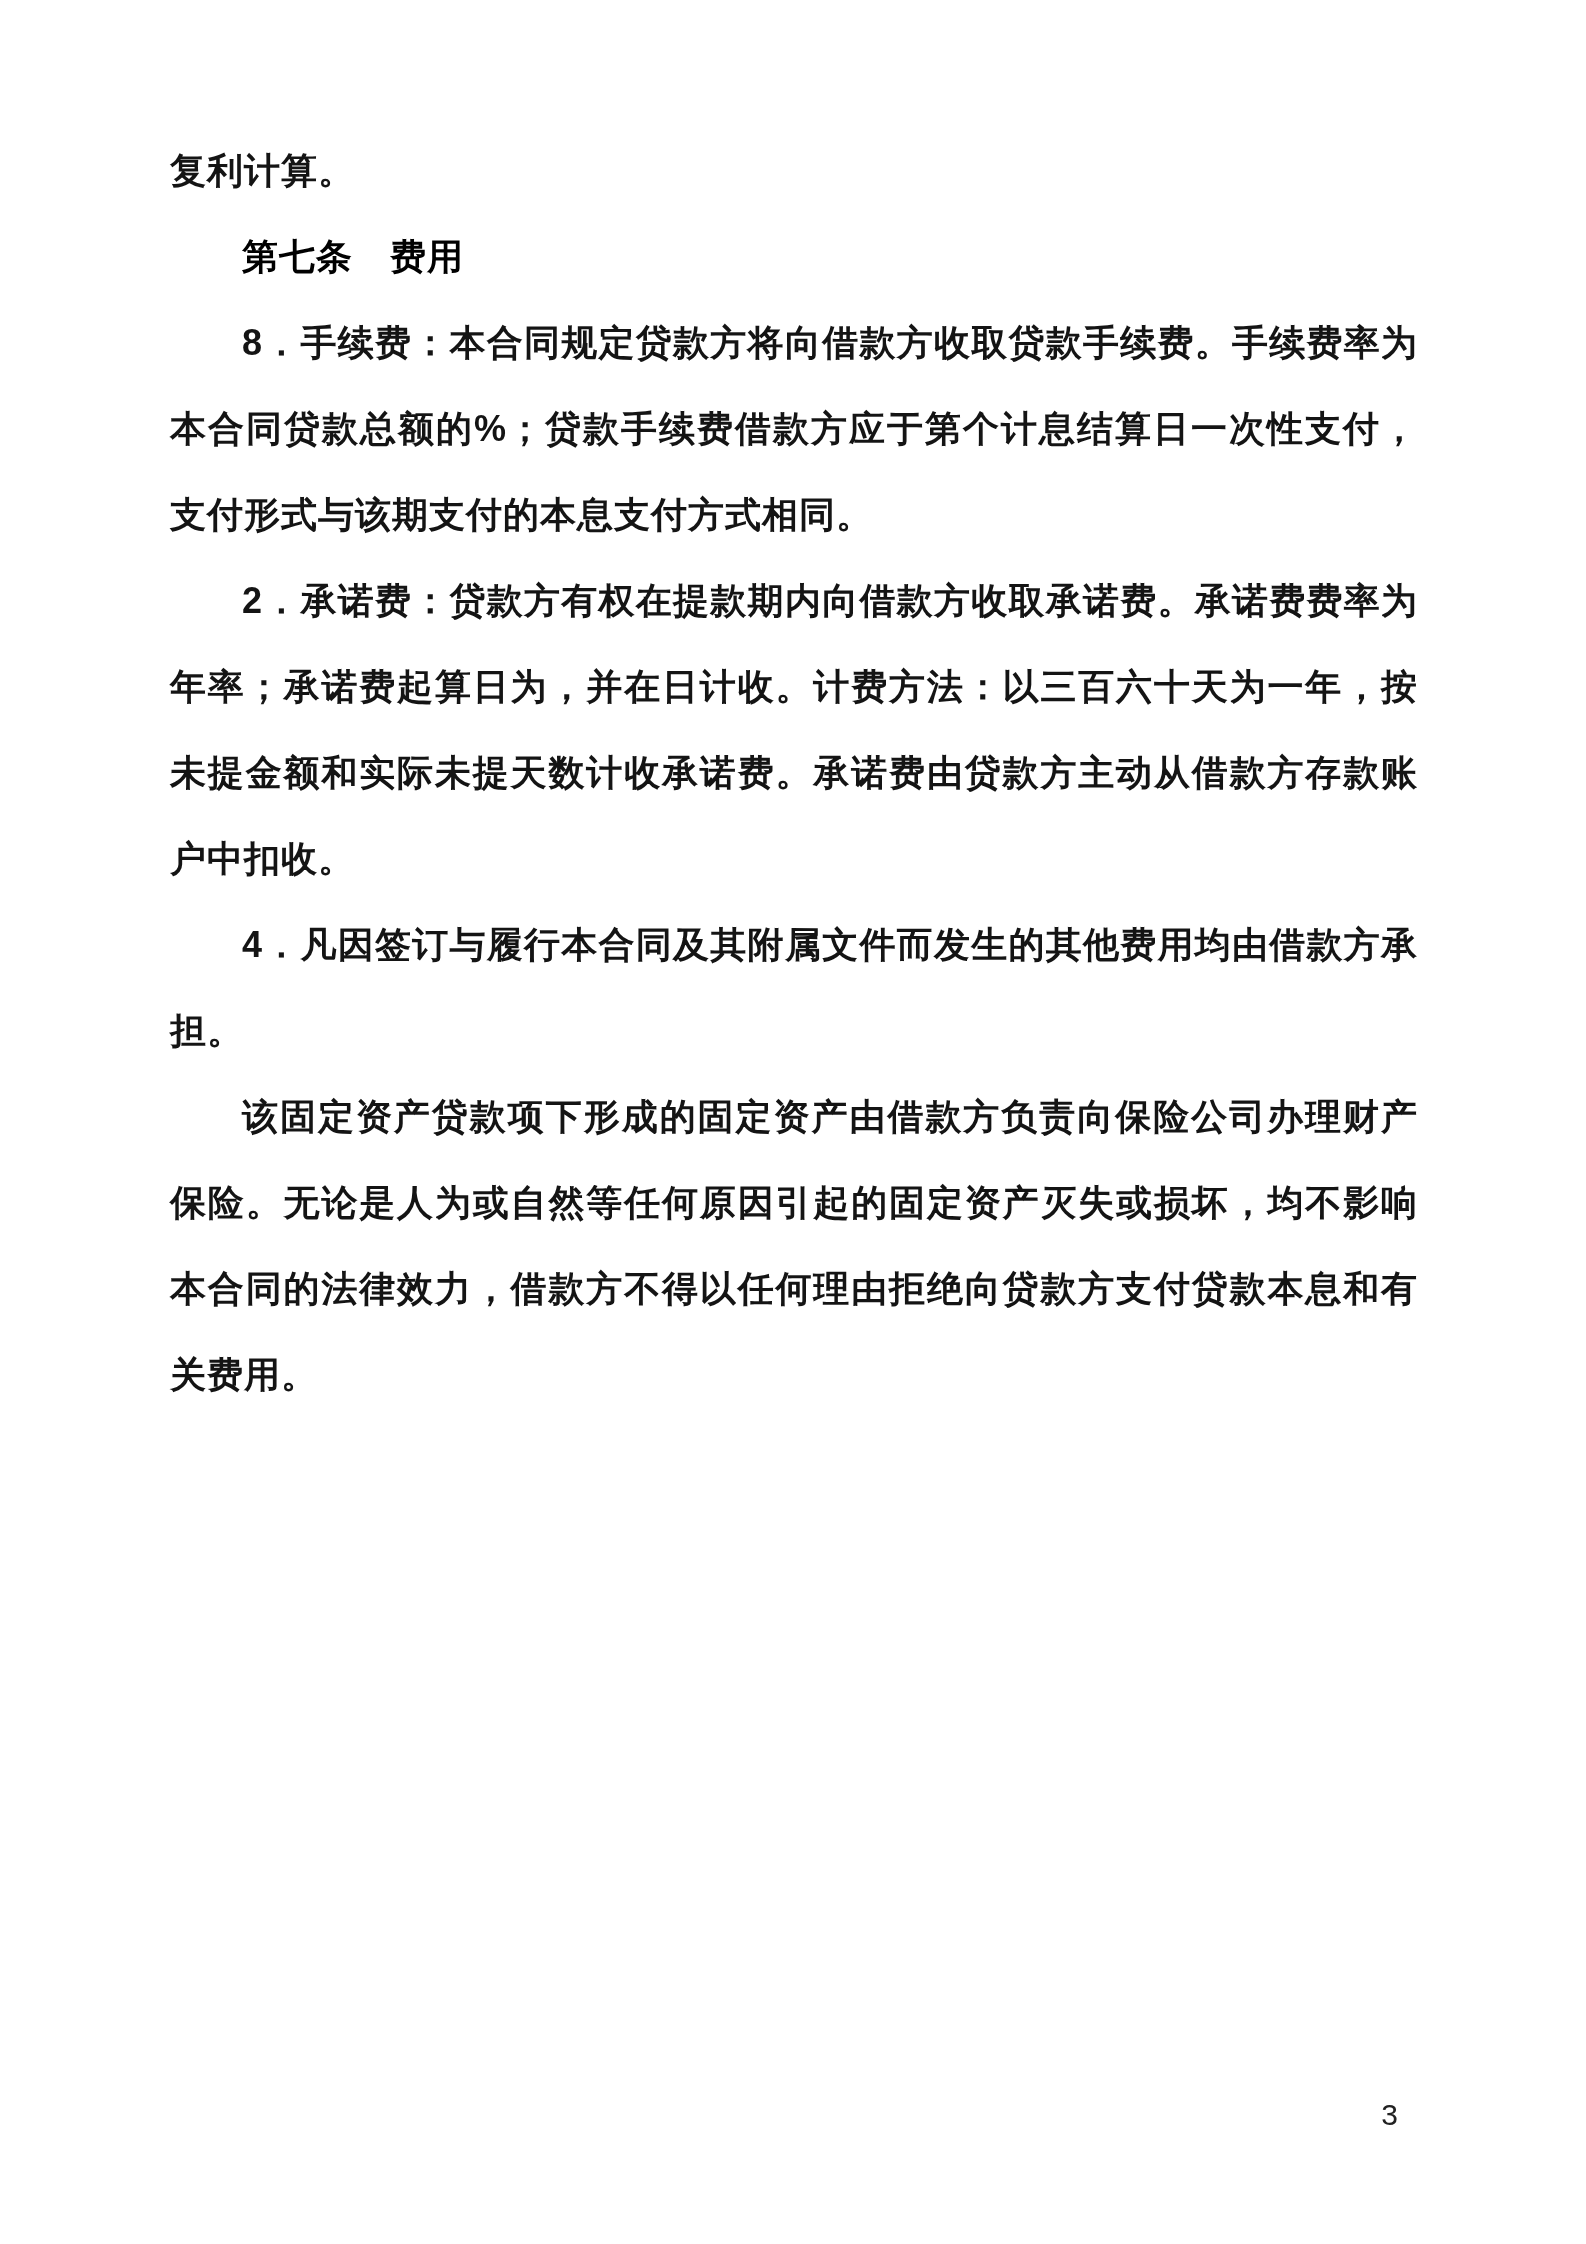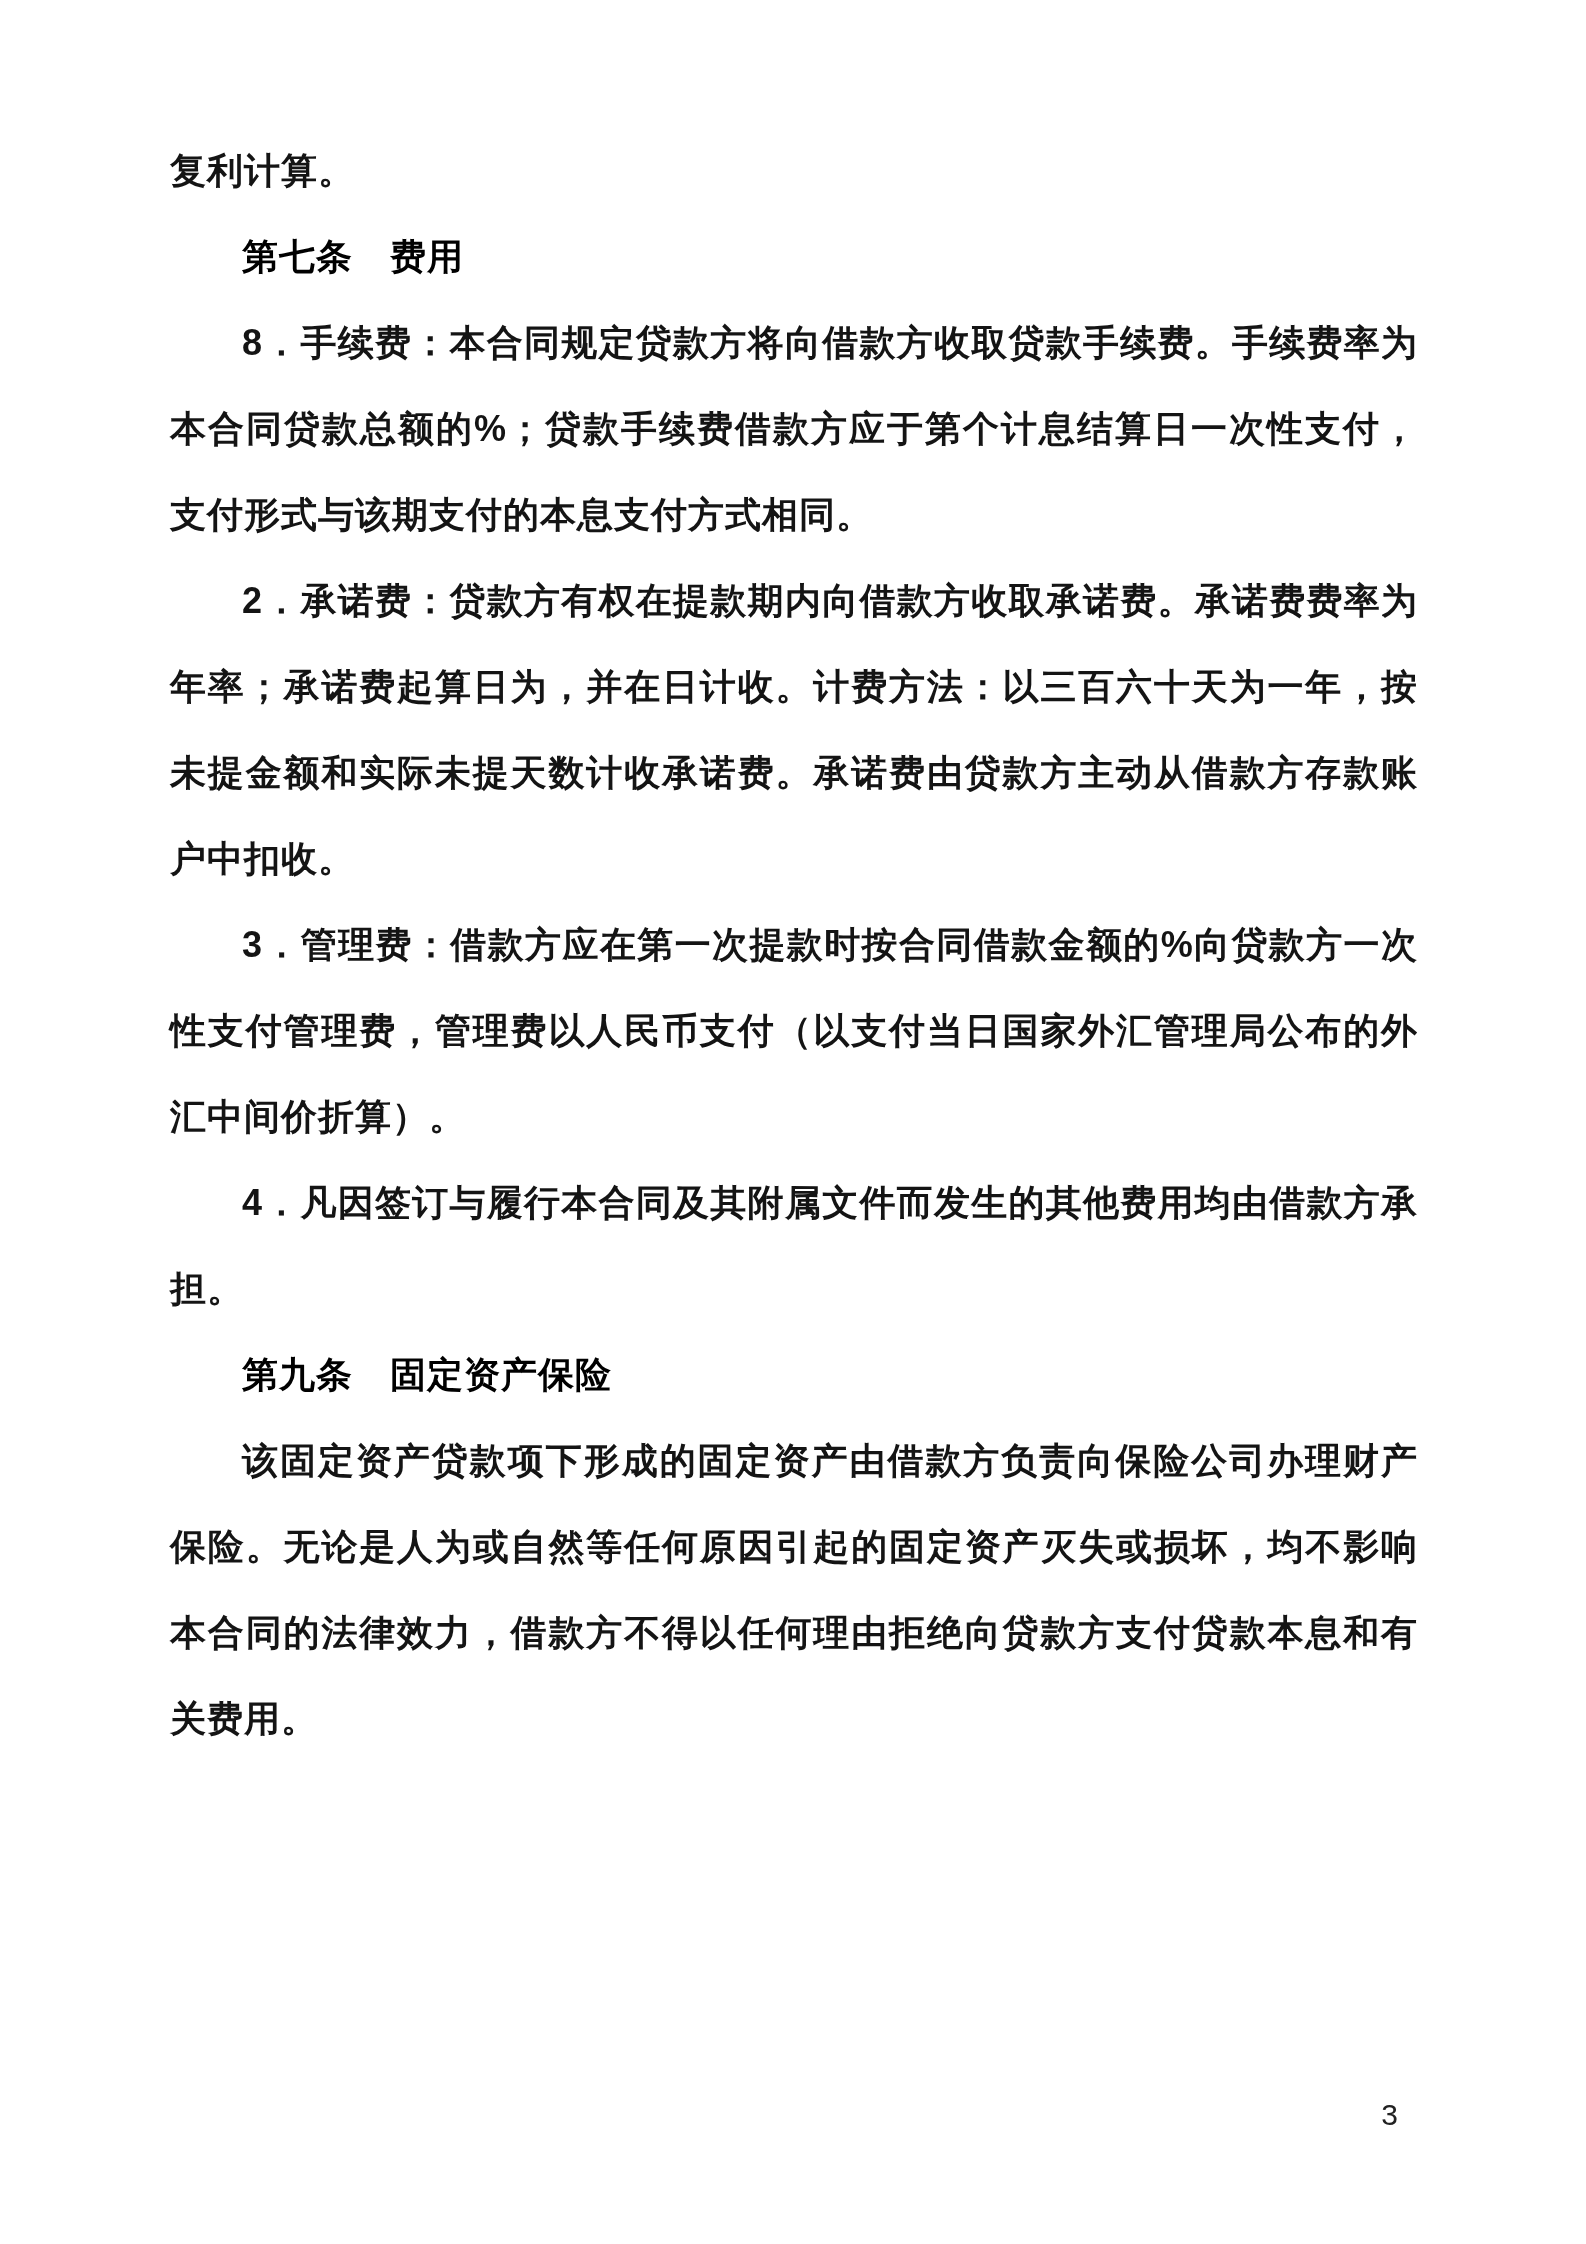"3．管理费：借款方应在第一次提款时按合同借款金额的%向贷款方一次性支付管理费，管" p.para { html: <p>3．管理费：借款方应在第一次提款时按合同借款金额的%向贷款方一次性支付管理费，管理费以人民币支付（以支付当日国家外汇管理局公布的外汇中间价折算）。</p> -> none }
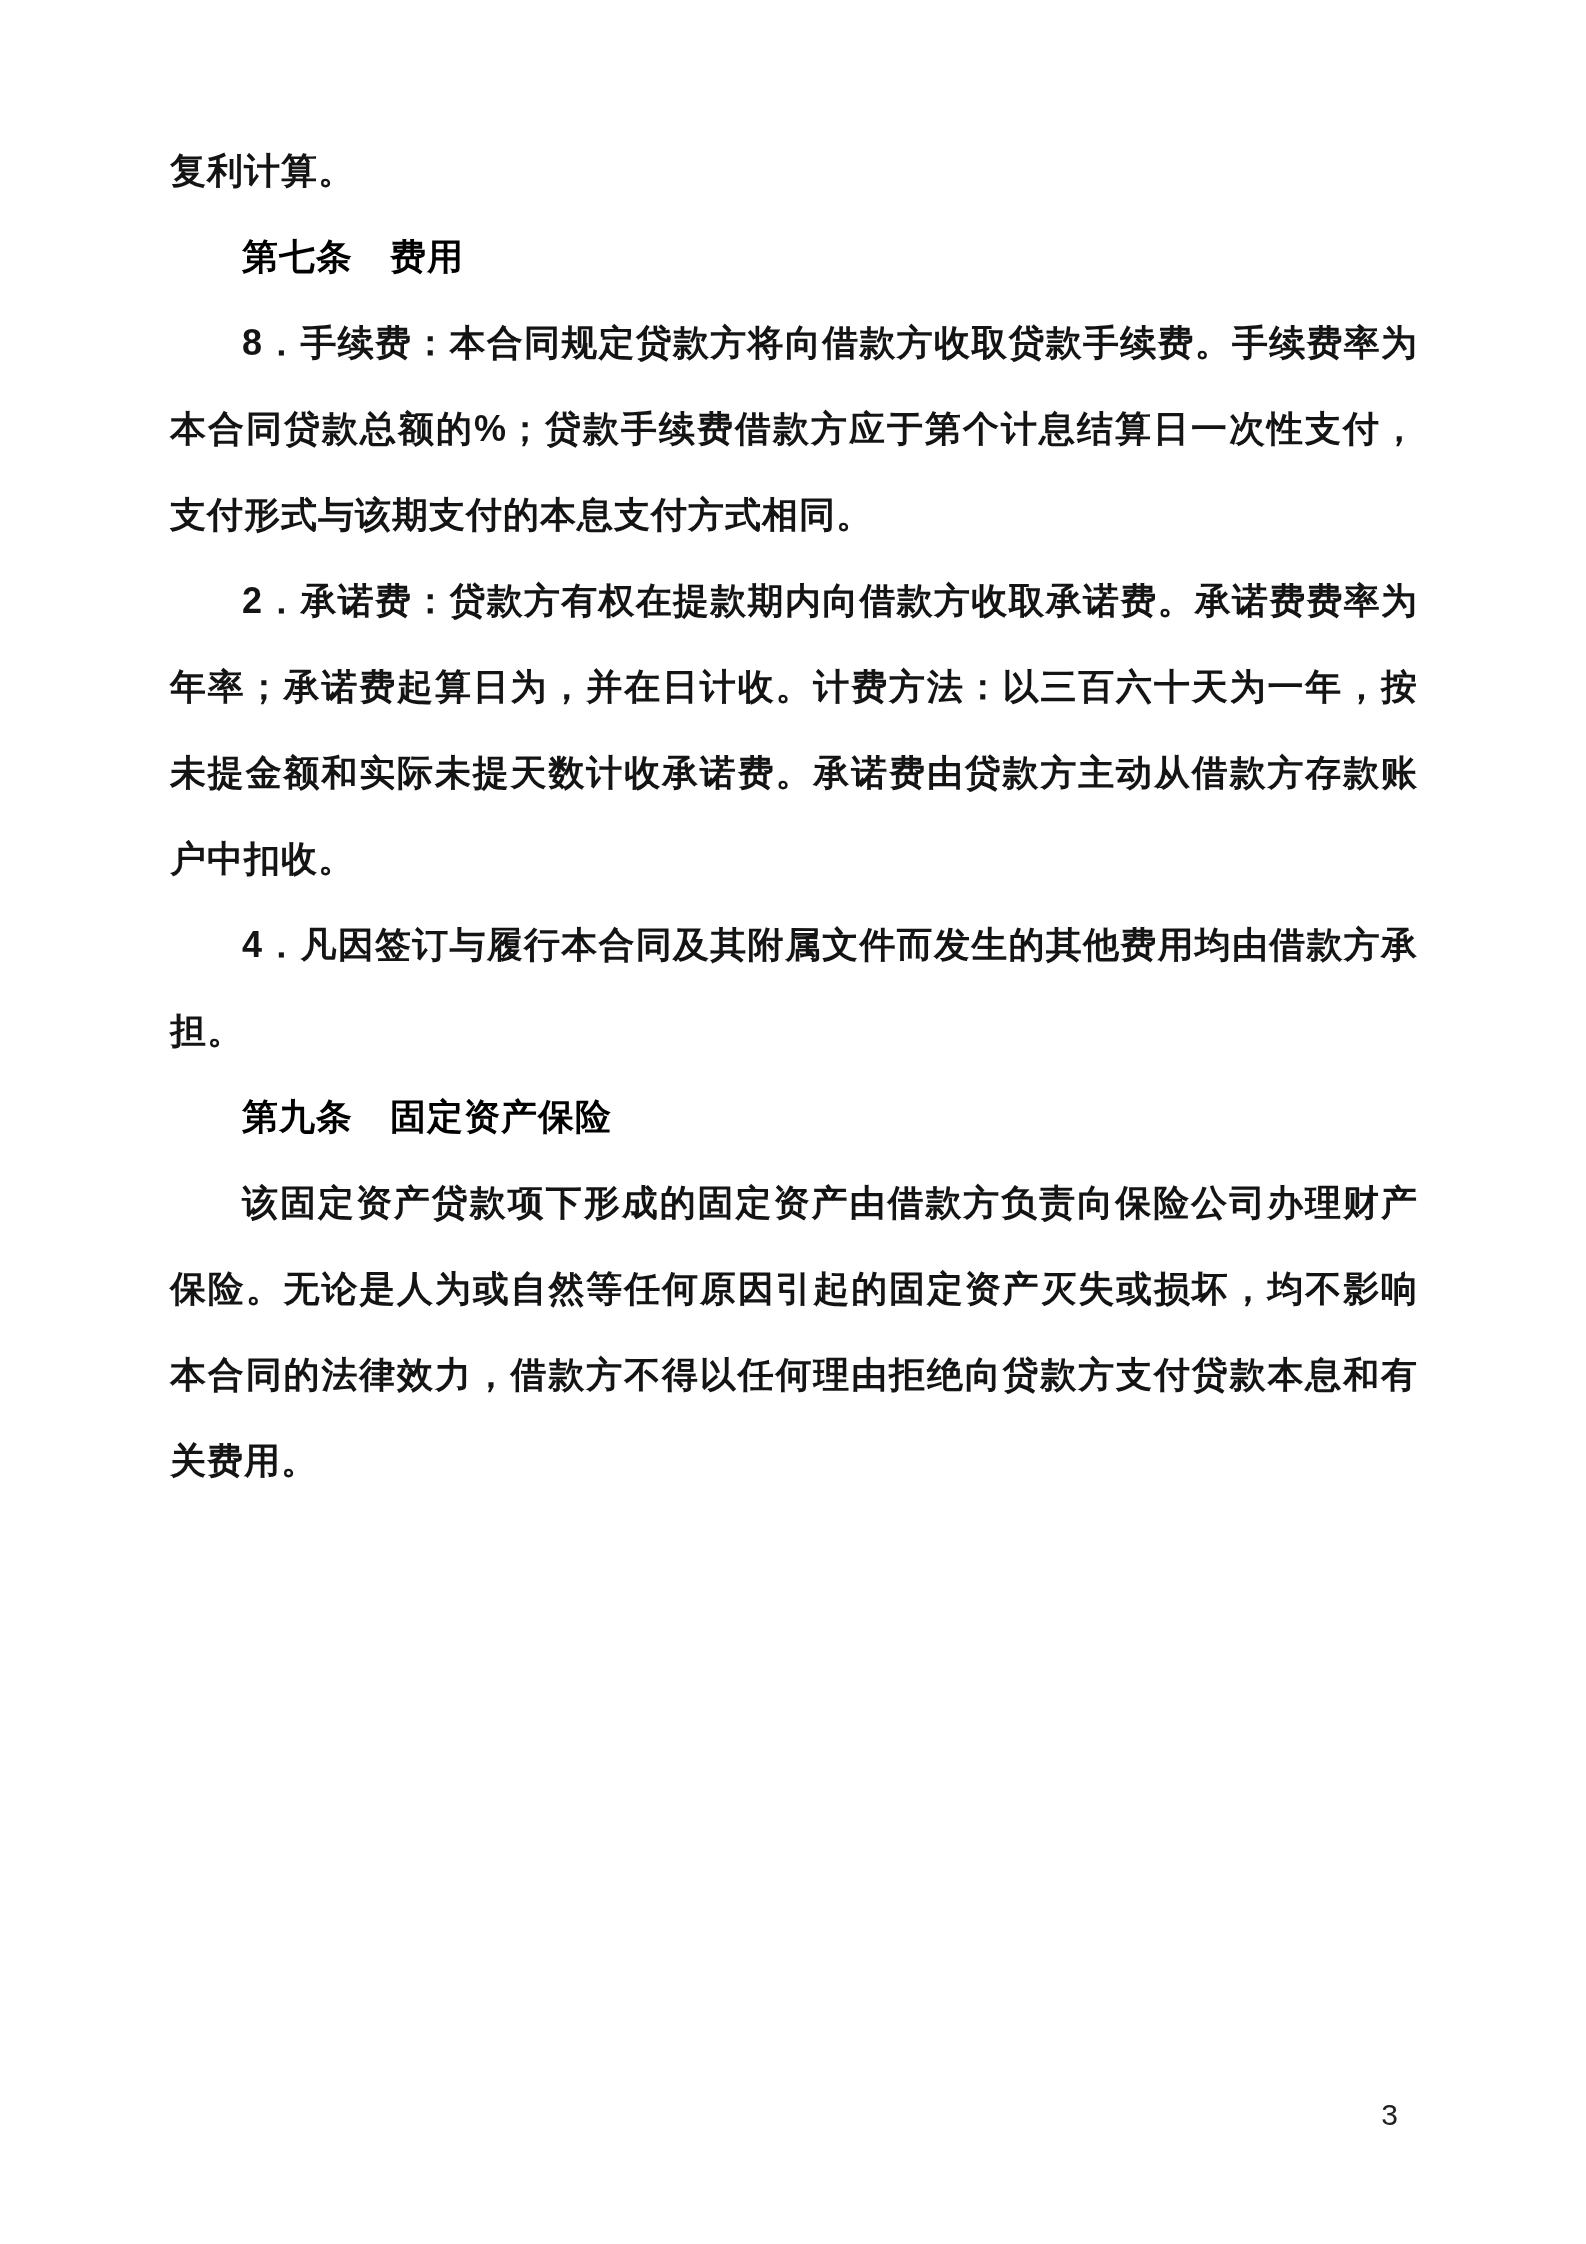"第九条 固定资产保险" p.para { html: <p>第九条 固定资产保险</p> -> none }
